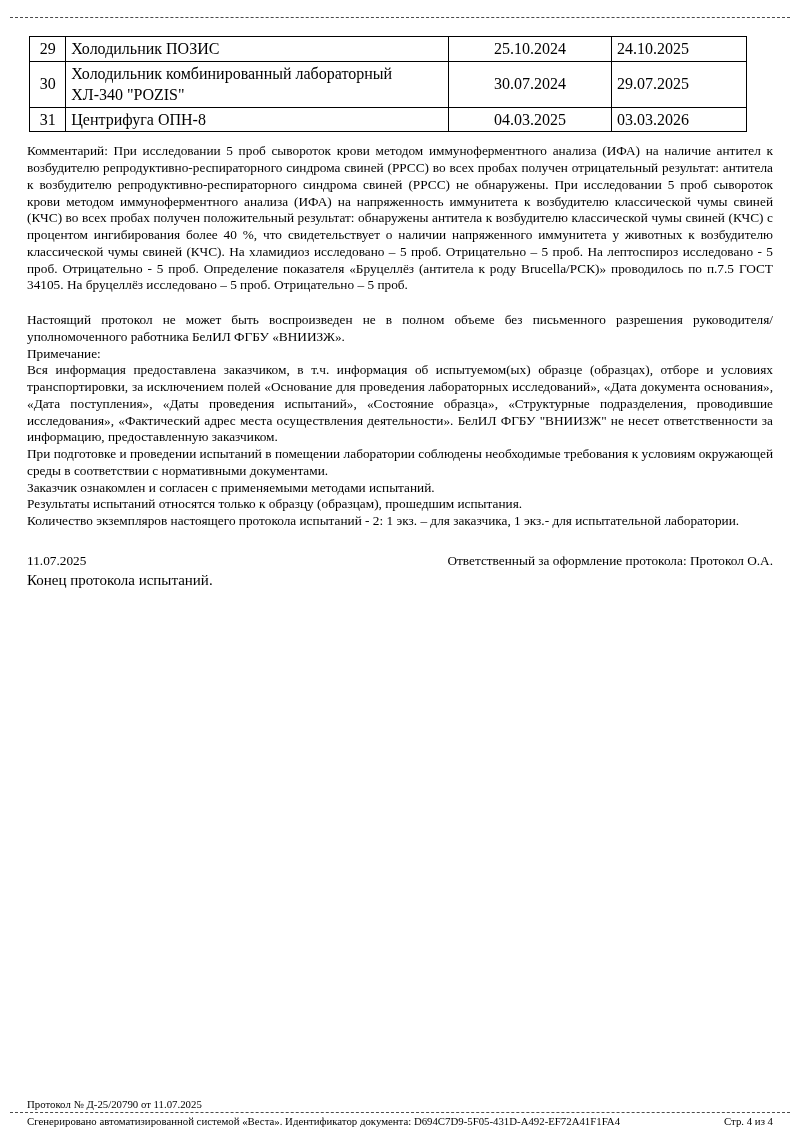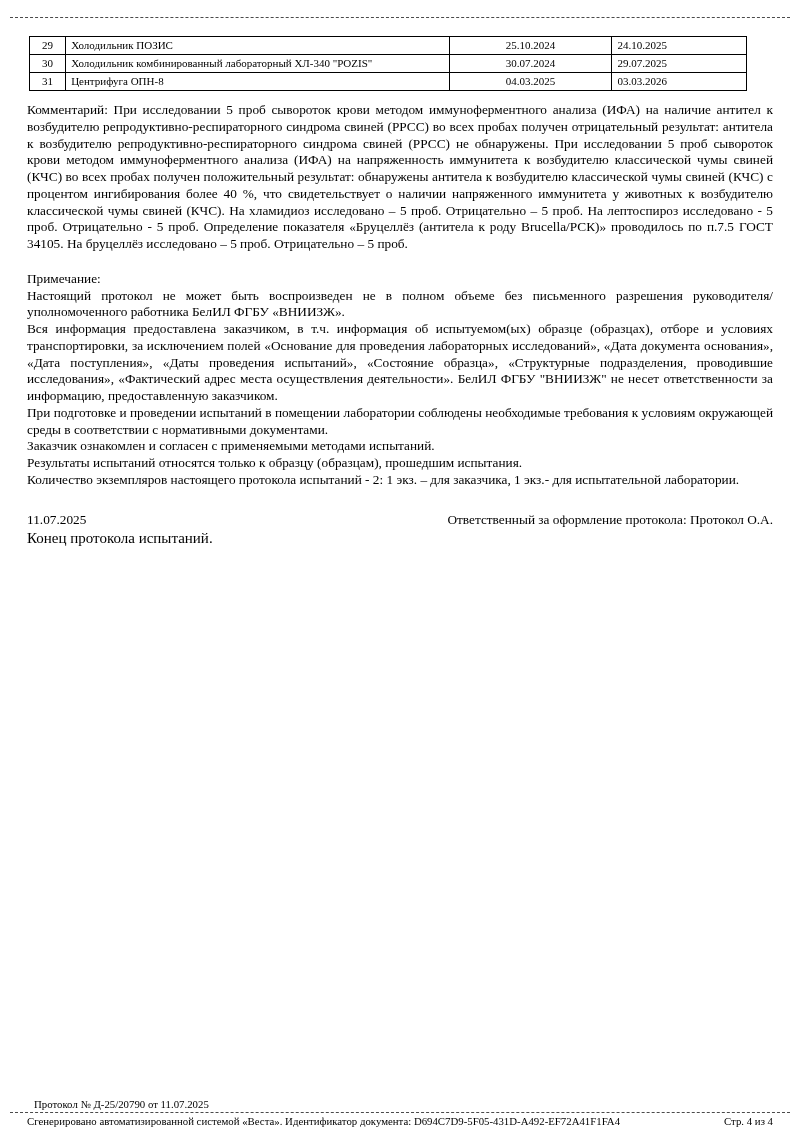"29" table.equip { font-size: 11px -> 16px }
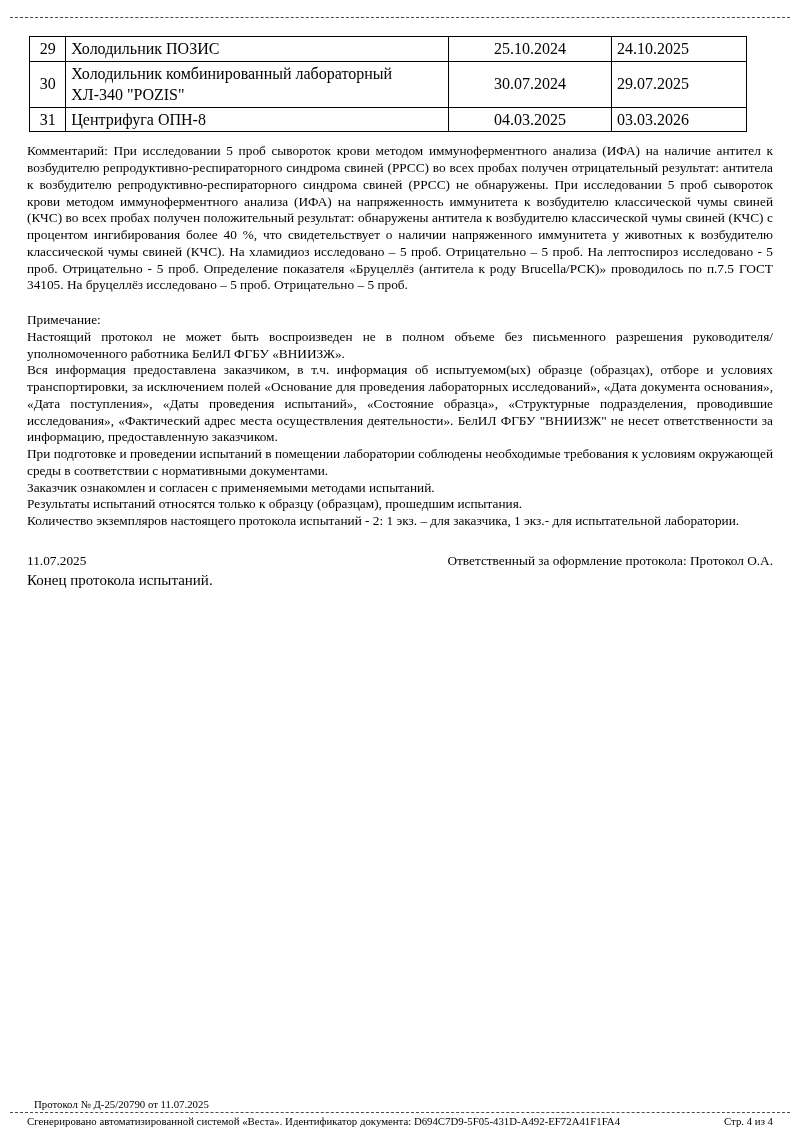"Примечание:" p.para { order: before "Настоящий протокол не может быть" -> after "Настоящий протокол не может быть" }
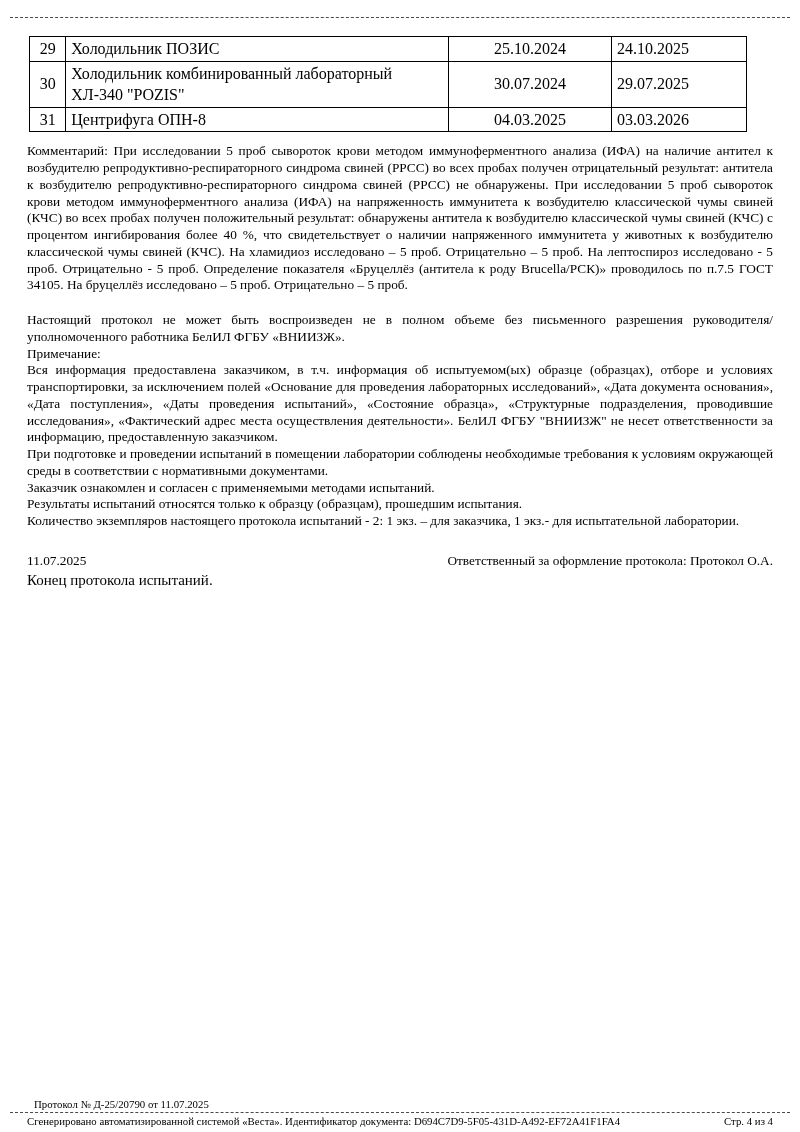"Протокол № Д-25/20790 от 11.07.2025" .footer .f-inner { padding: 0 34px -> 0 27px }
